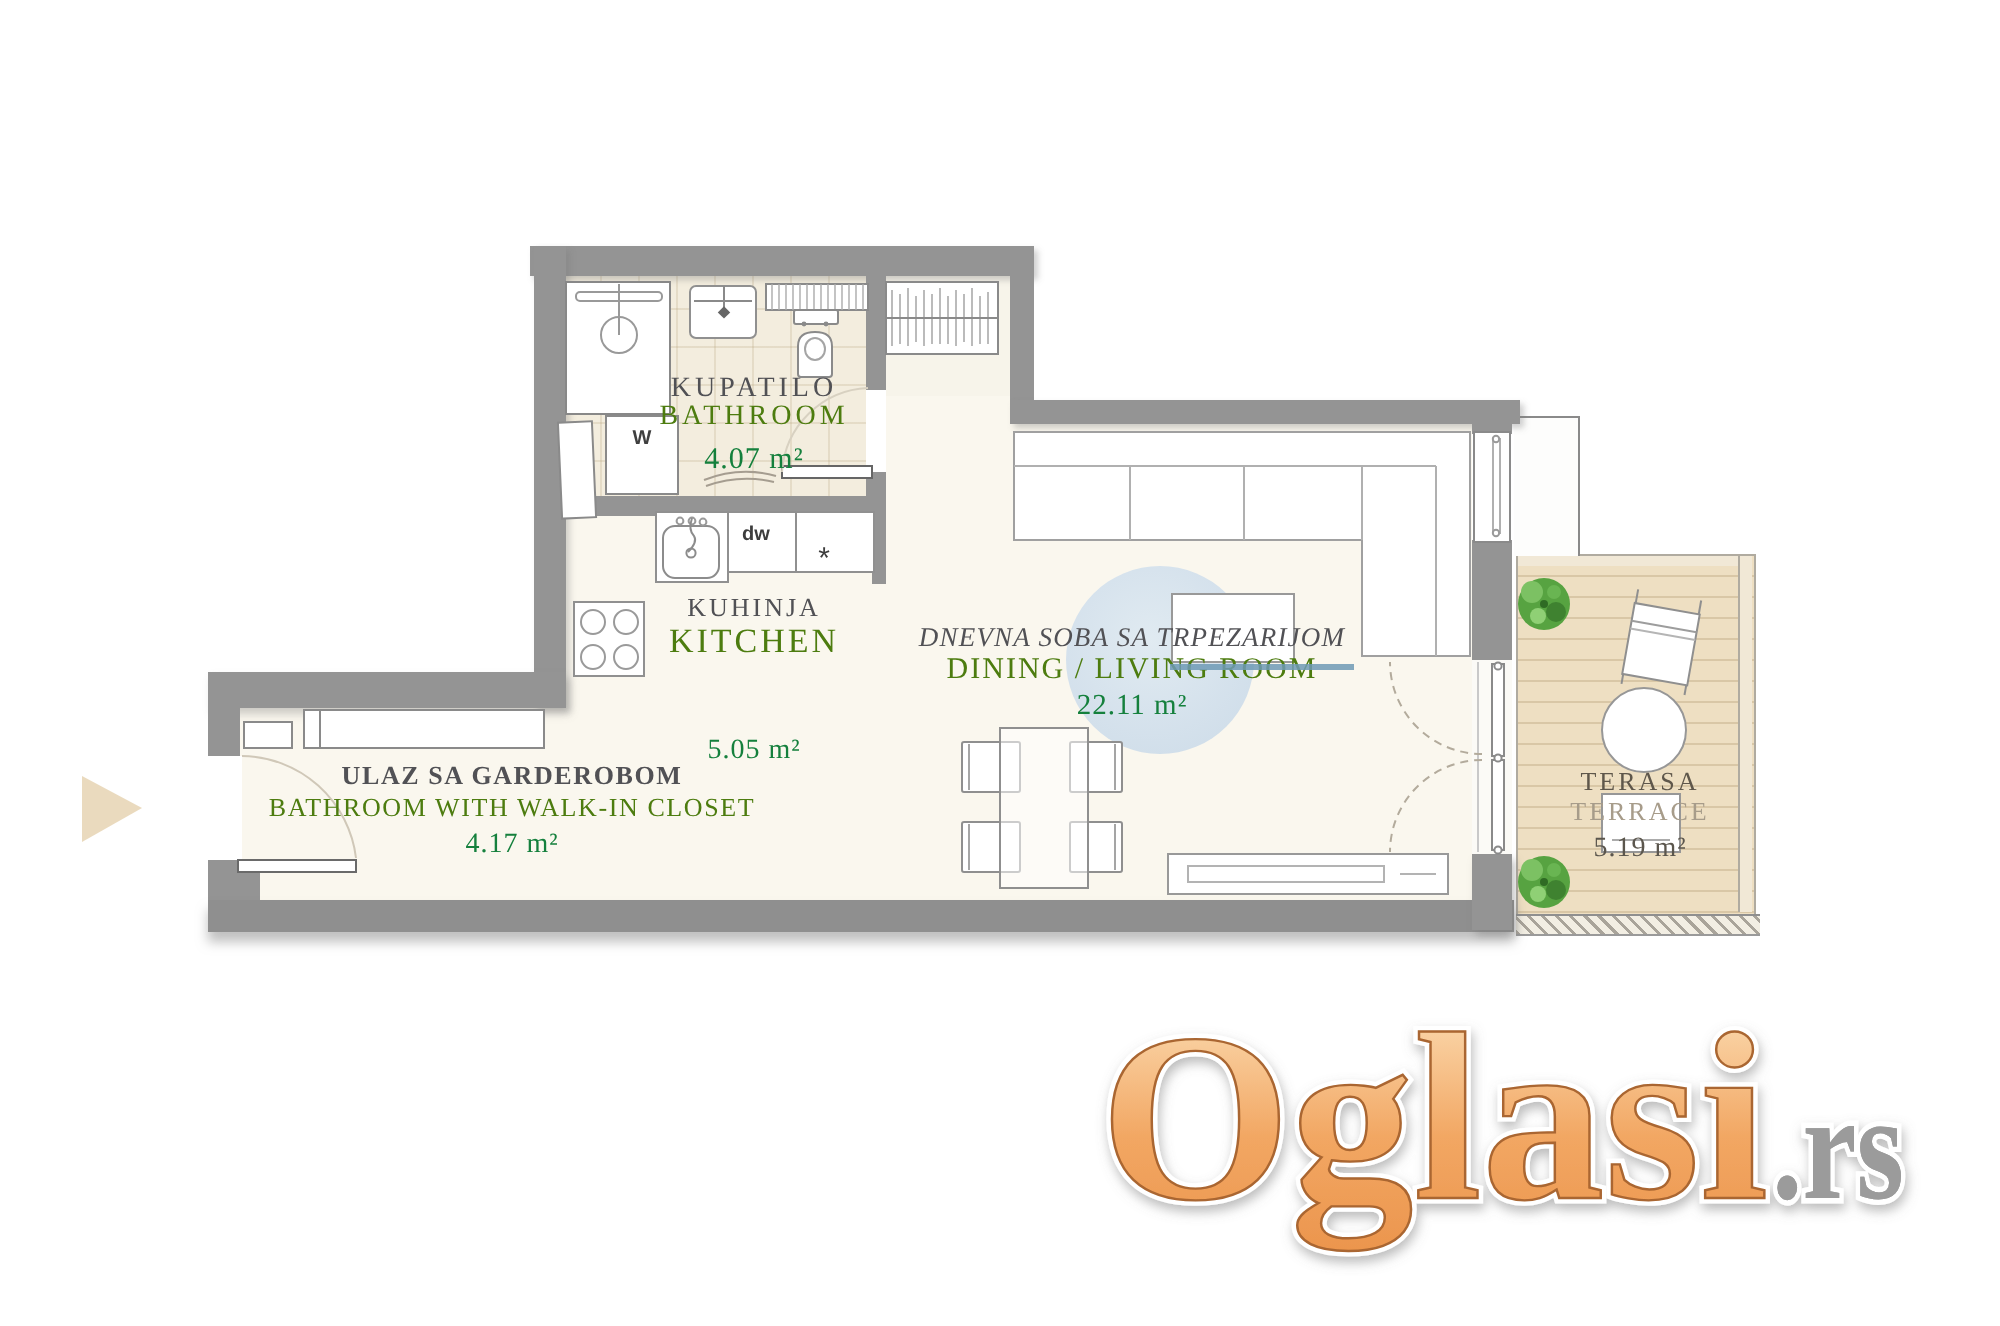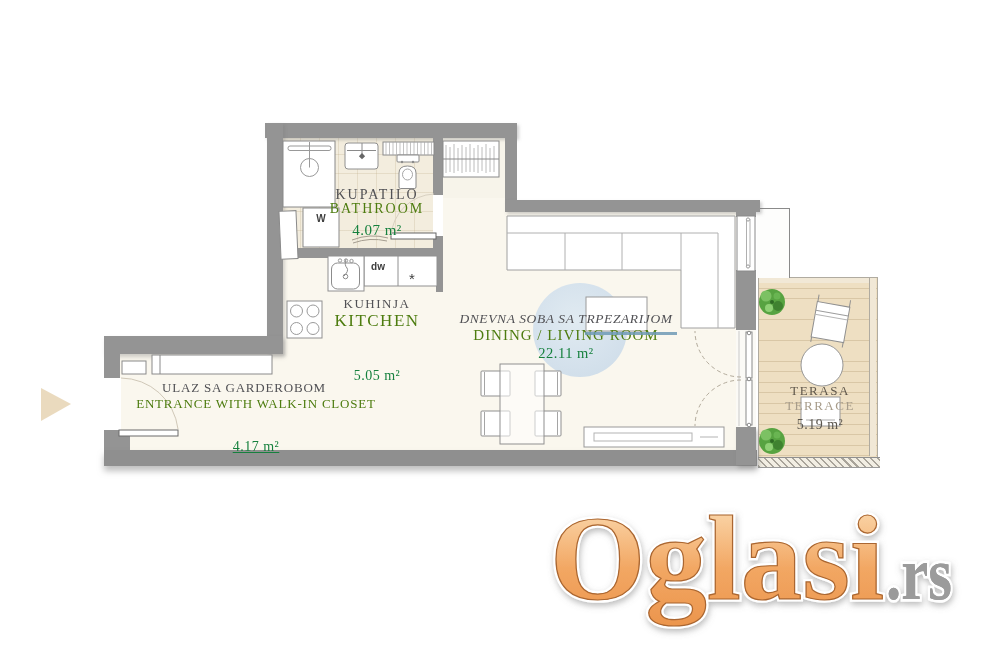"ULAZ SA GARDEROBOM" div.lbl { font-weight: none -> bold; left: 114px -> 126px }
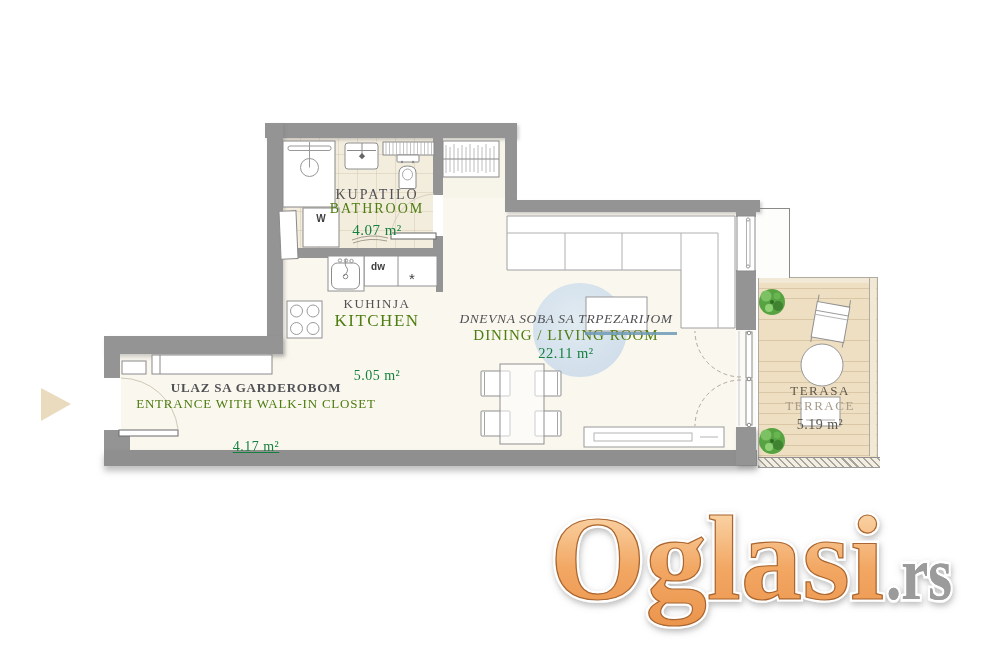"ENTRANCE WITH WALK-IN CLOSET" div.lbl { text: ENTRANCE -> BATHROOM }
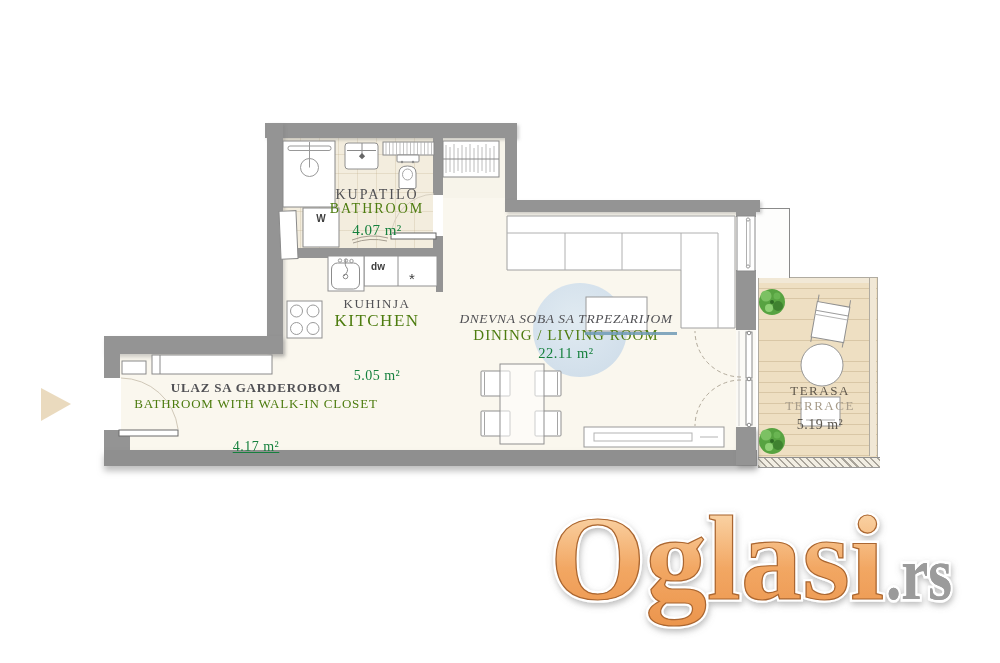"4.17 m²" div.lbl { text-decoration: underline -> none; top: 439px -> 415px }
